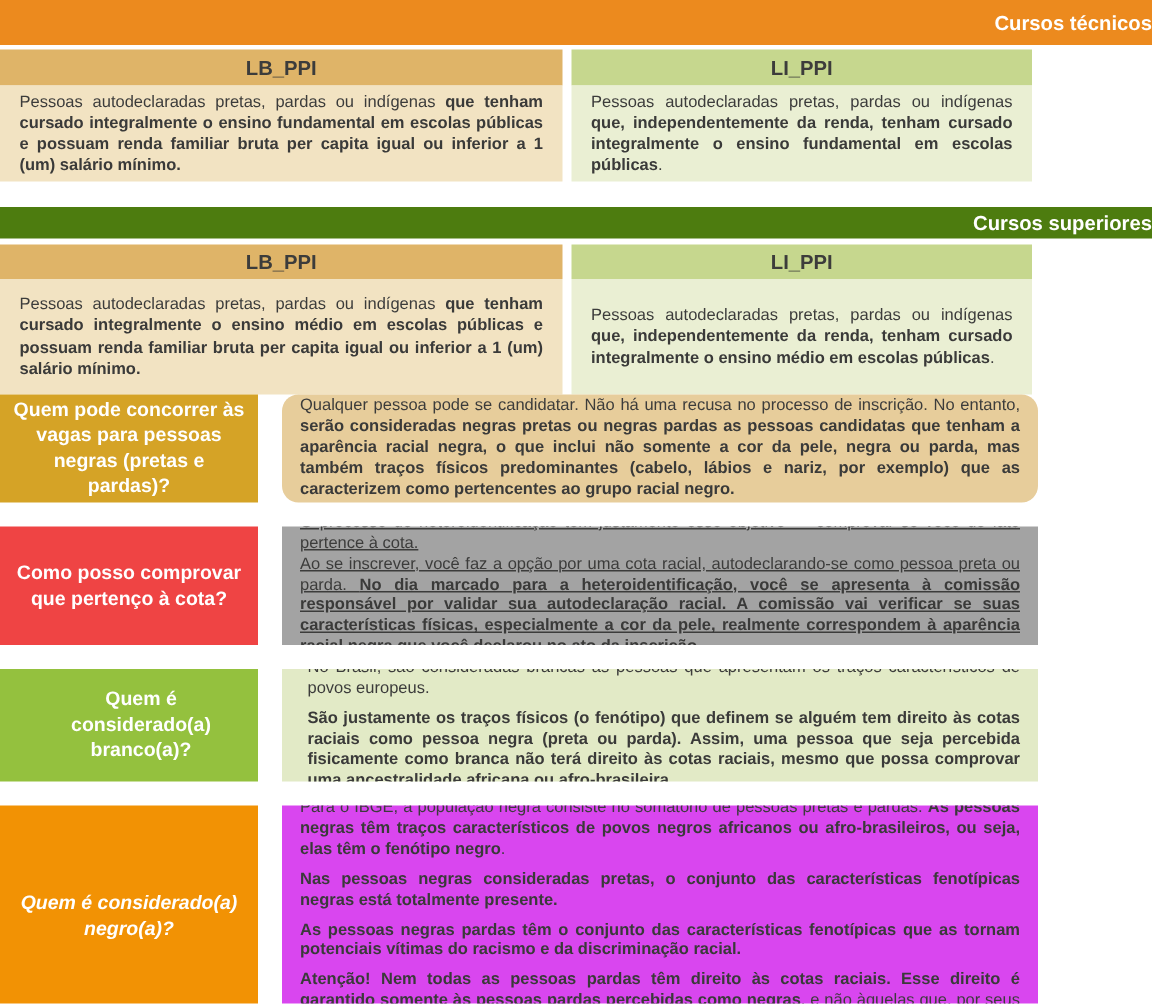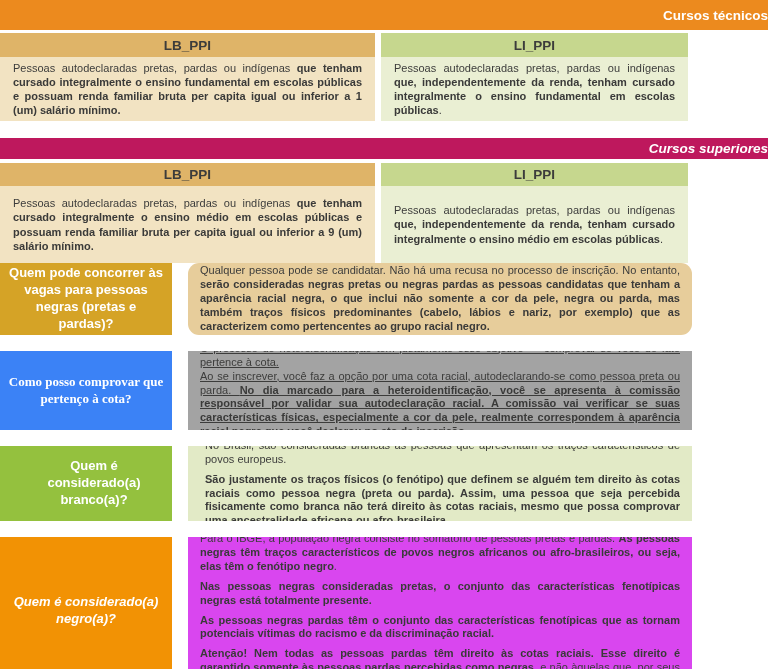"Cursos superiores" div.banner { background-color: #be185d -> #4d7c0f; font-style: italic -> none }
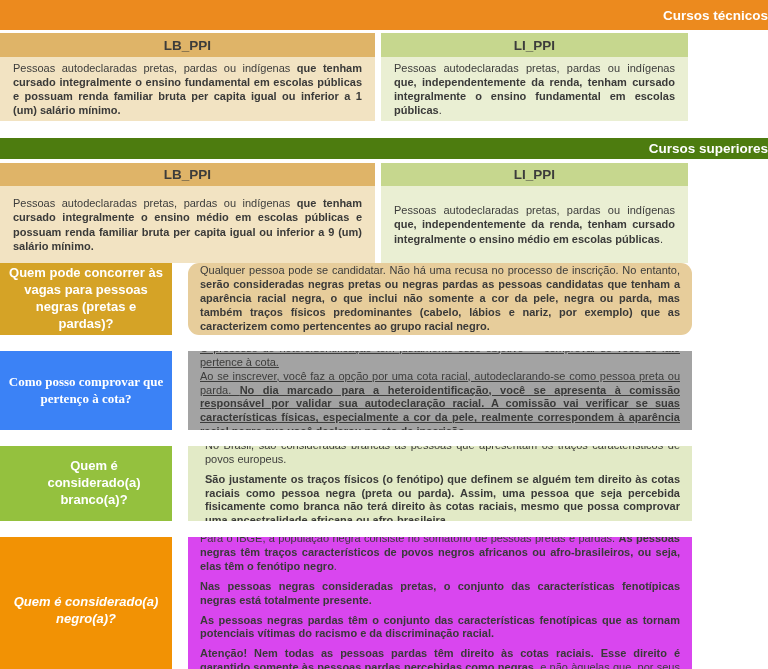"que tenham cursado integralmente o ensino médio" b { text: 9 -> 1 }
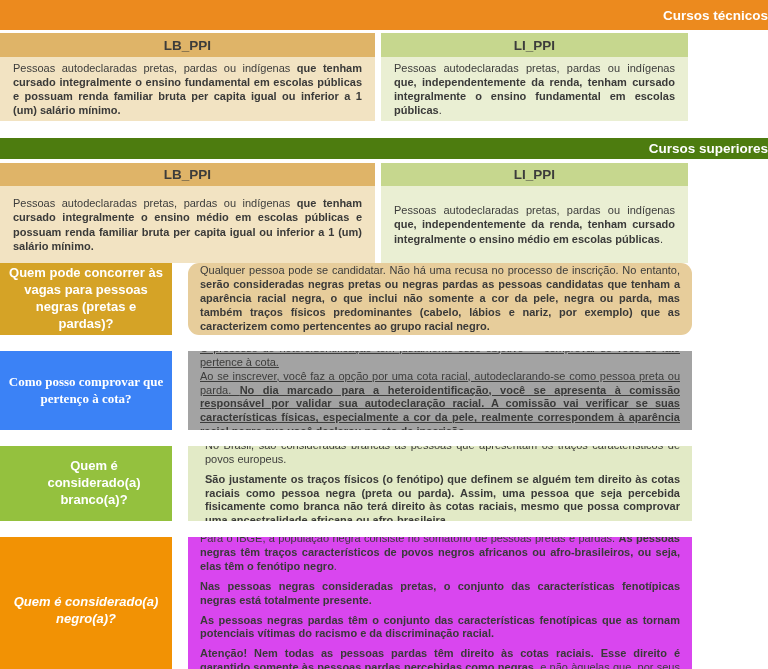"Como posso comprovar que pertenço" div.faq-q { background-color: #3b82f6 -> #ef4444; font-family: Liberation Serif, serif -> none }
